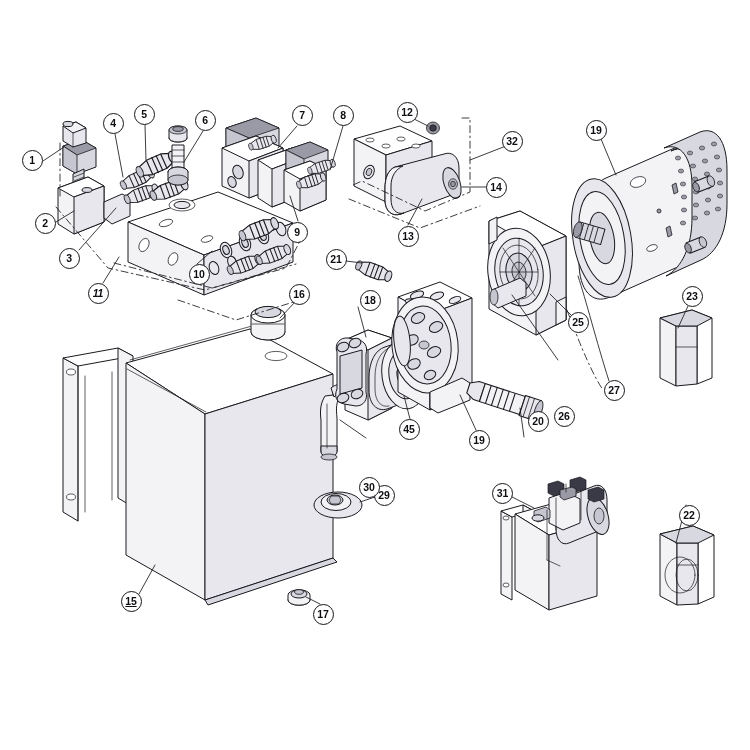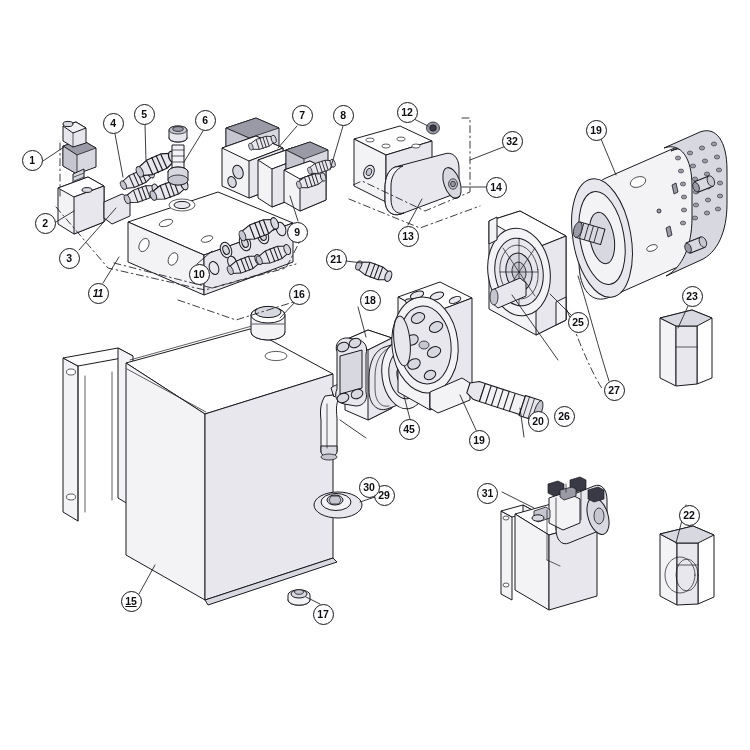"31" div.cal { left: 477px -> 492px }
